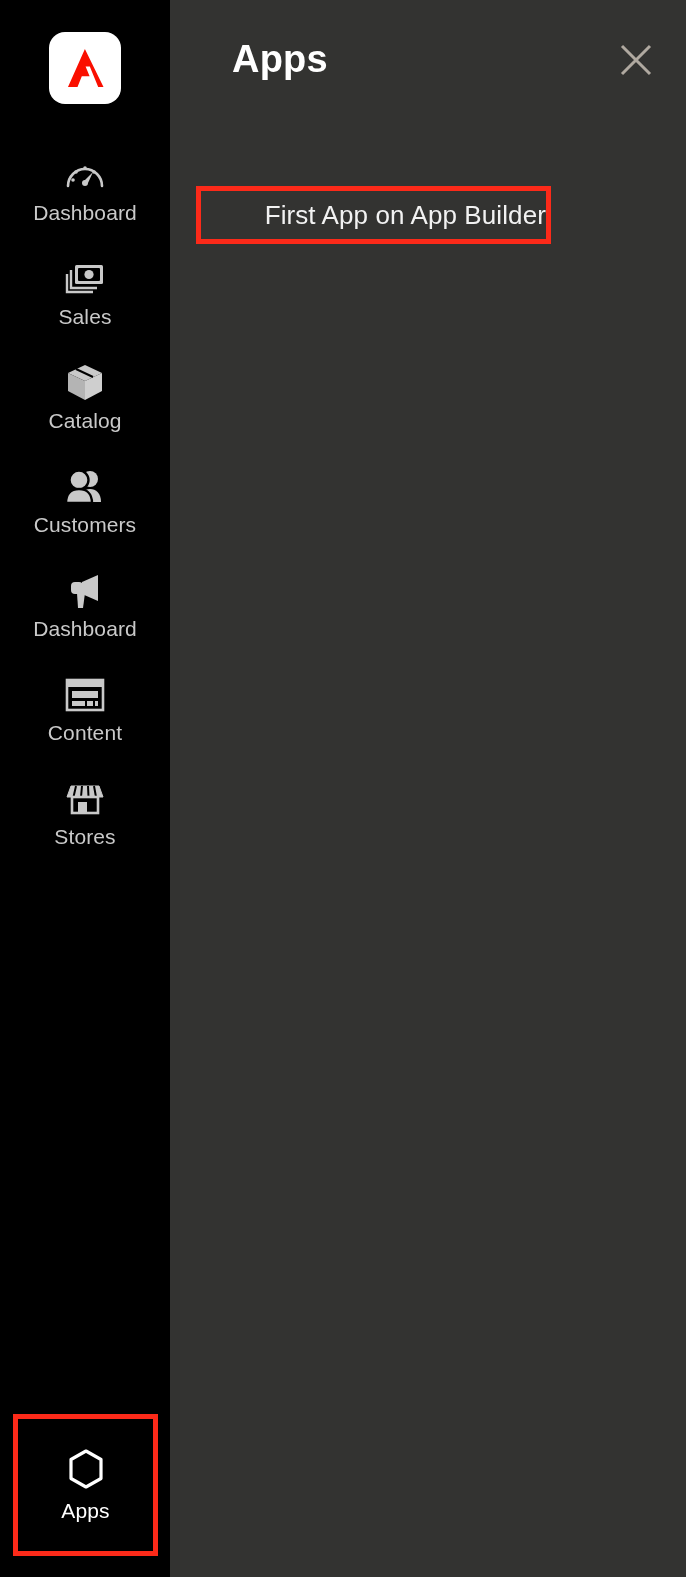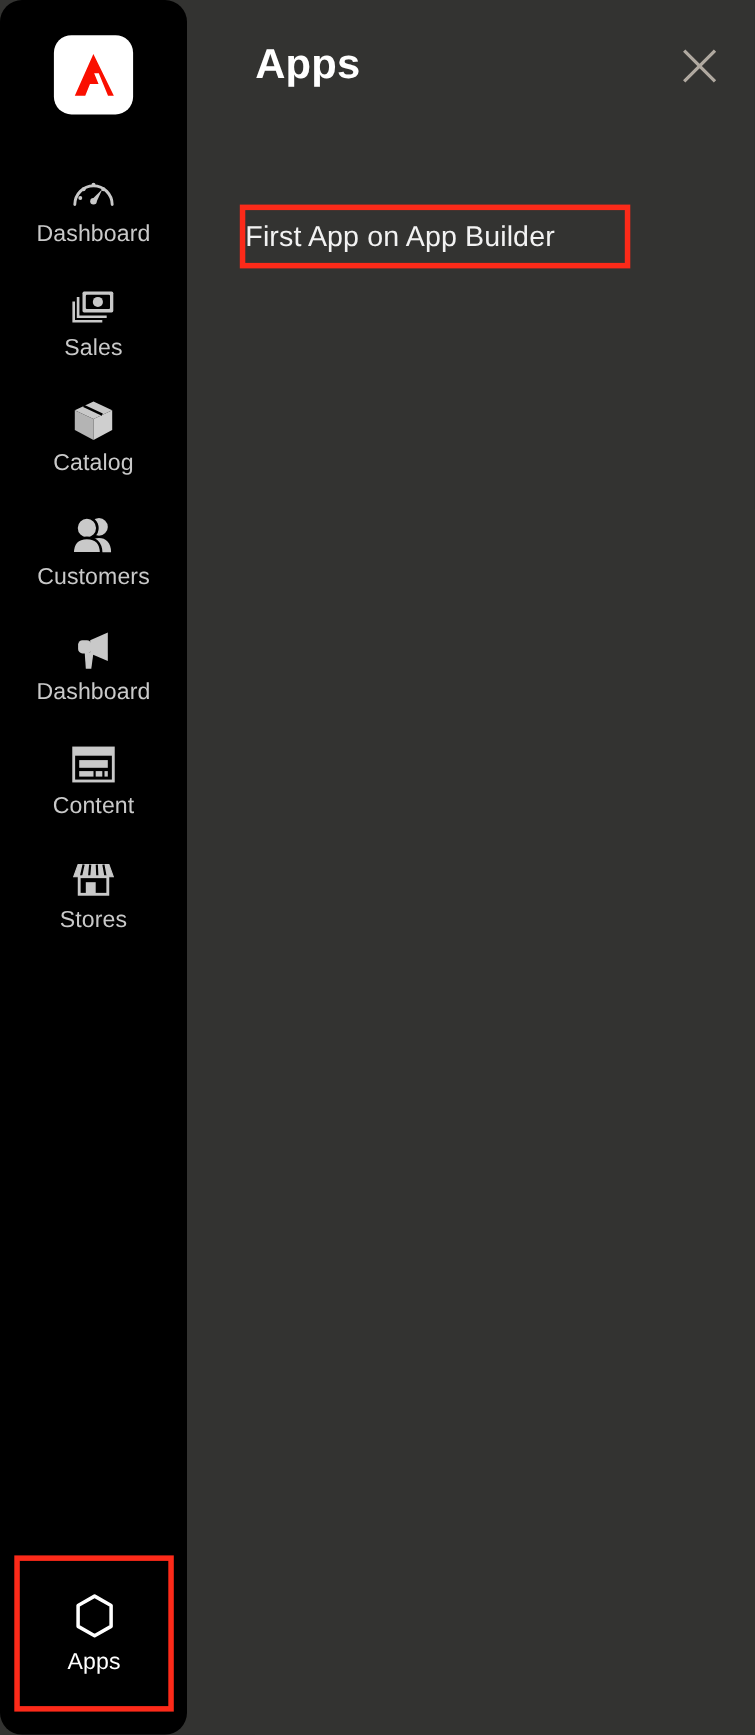"Dashboard" .sidebar { border-radius: 20px -> none }
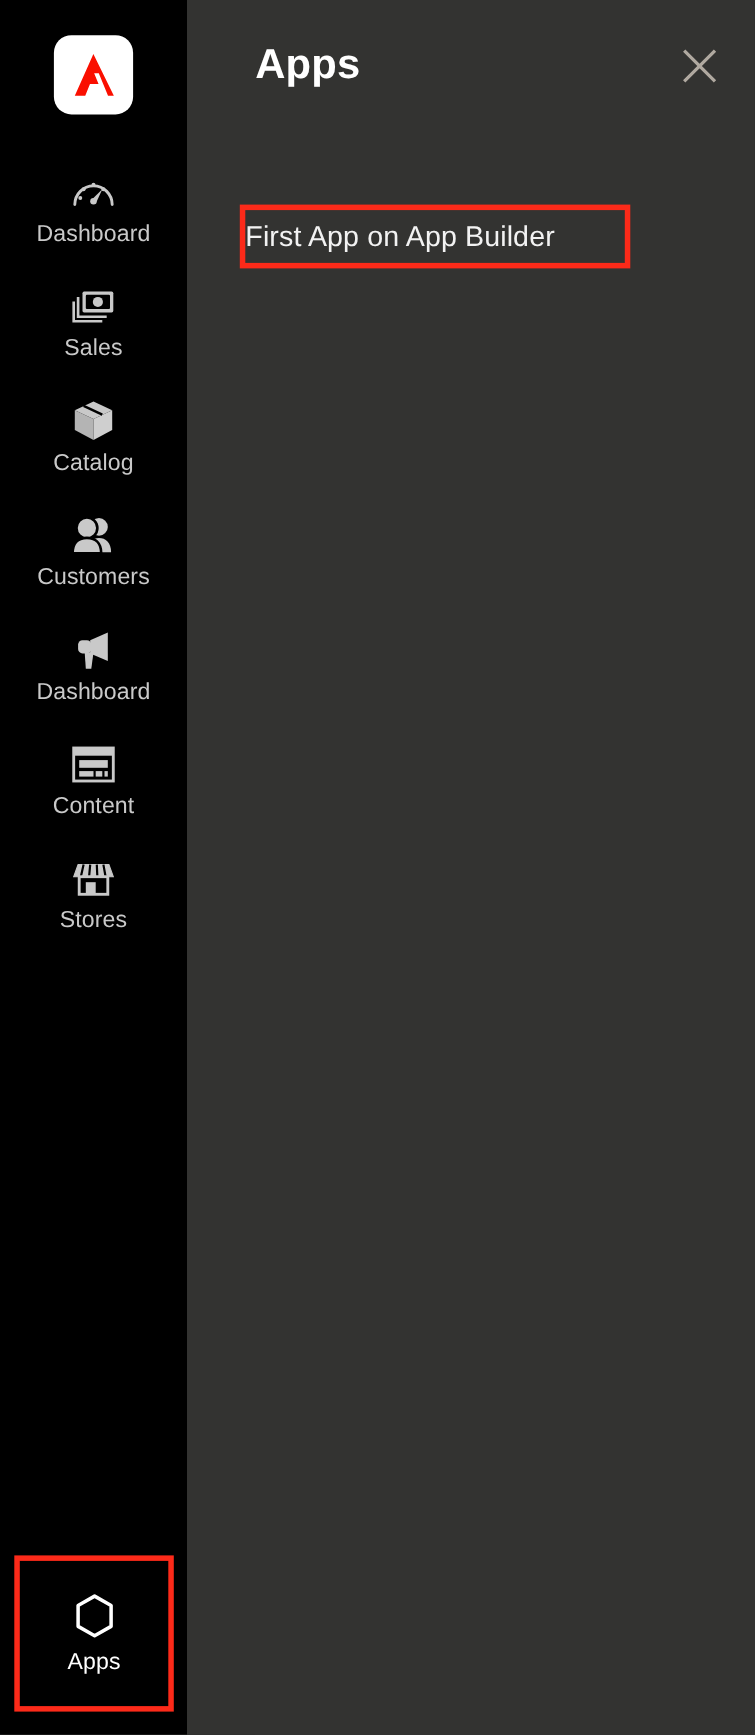"First App on App Builder" .app-item { justify-content: none -> flex-end; left: 48px -> 26px; padding-left: none -> 18px }
